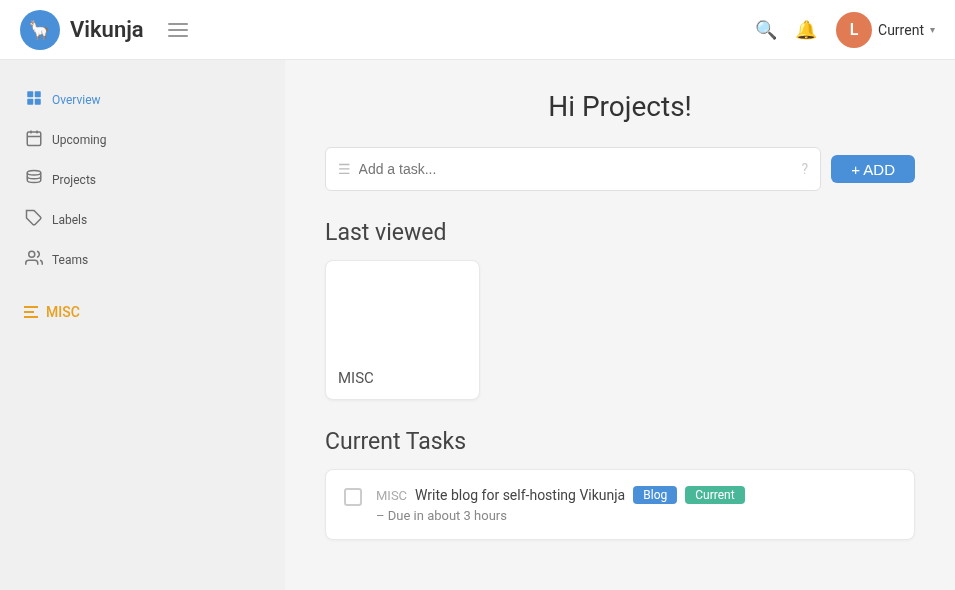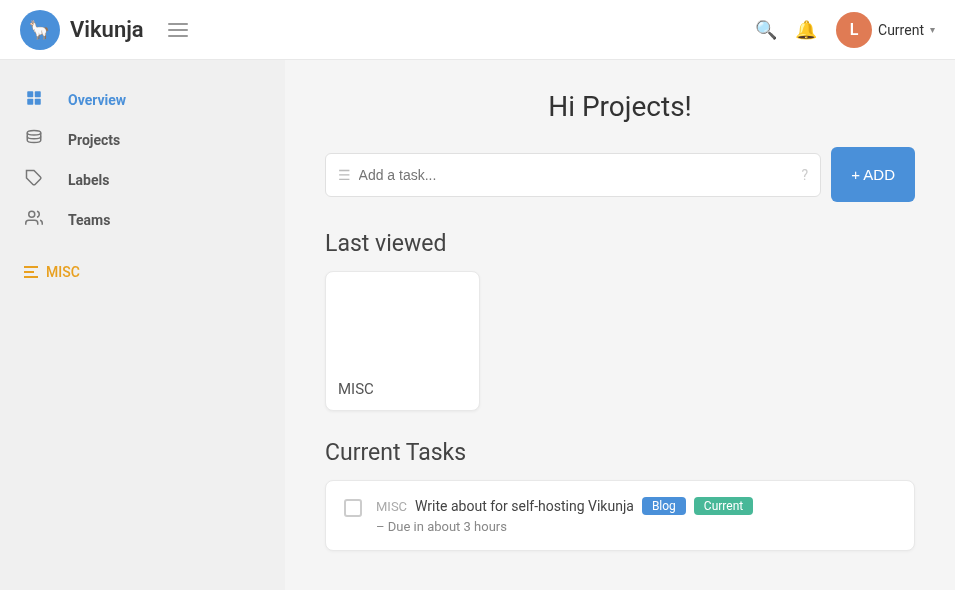"Overview" .sidebar-item { font-size: 14px -> 12px; font-weight: bold -> none; gap: 24px -> 8px }
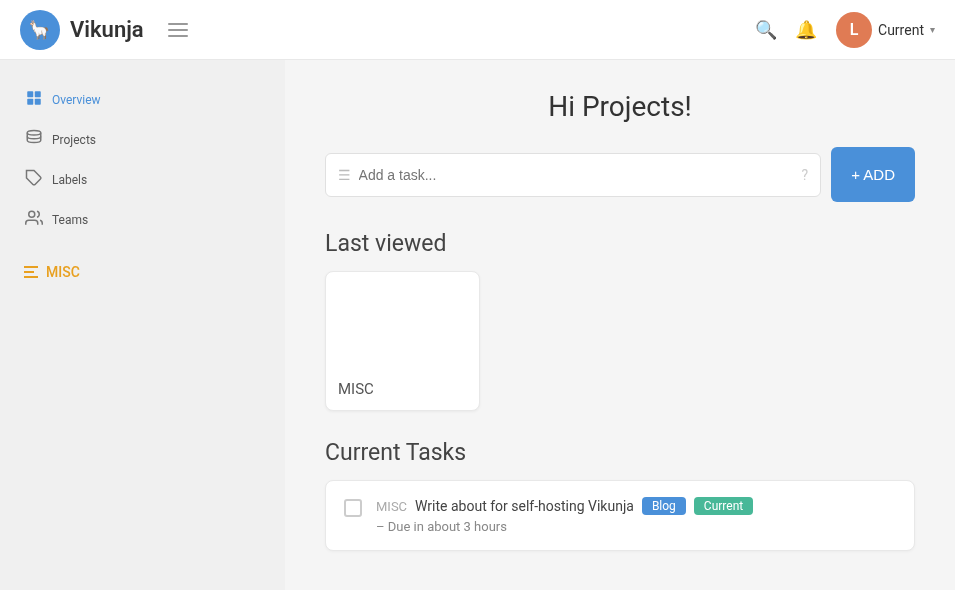"Upcoming" a.sidebar-item { html: none -> <a> <span> <svg> <rect></rect> <line></line> <line></line> <line></line> </svg> </span> <span>Upcoming</span> </a> }
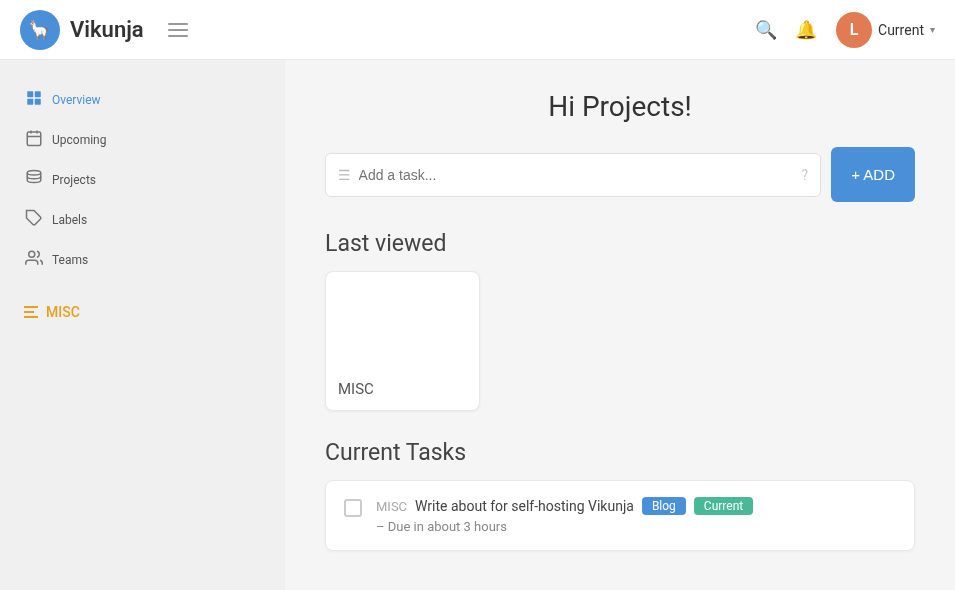"+ ADD" .add-btn { height: 55px -> 28px }
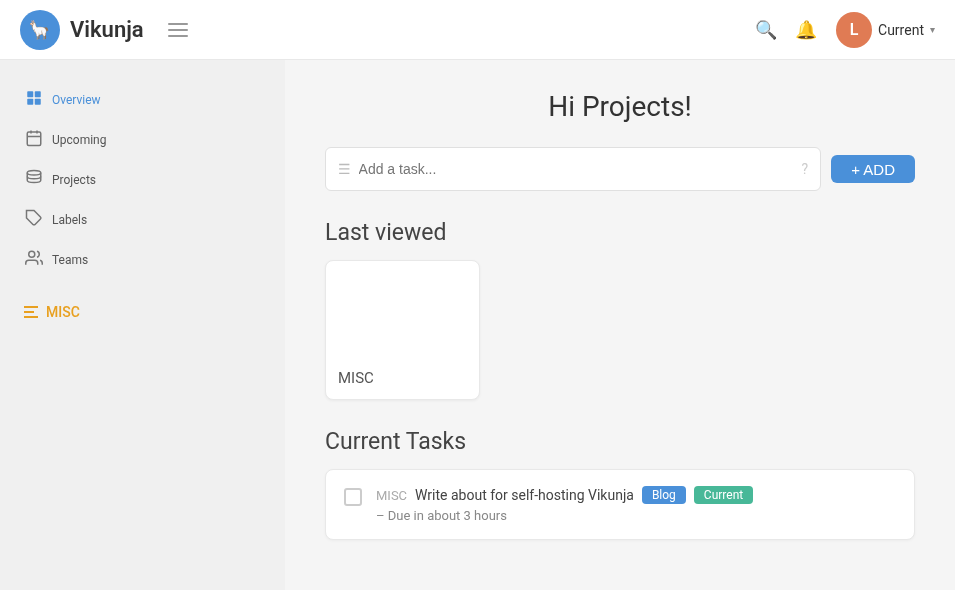"Write about for self-hosting Vikunja" span.task-title { text: about -> blog }
